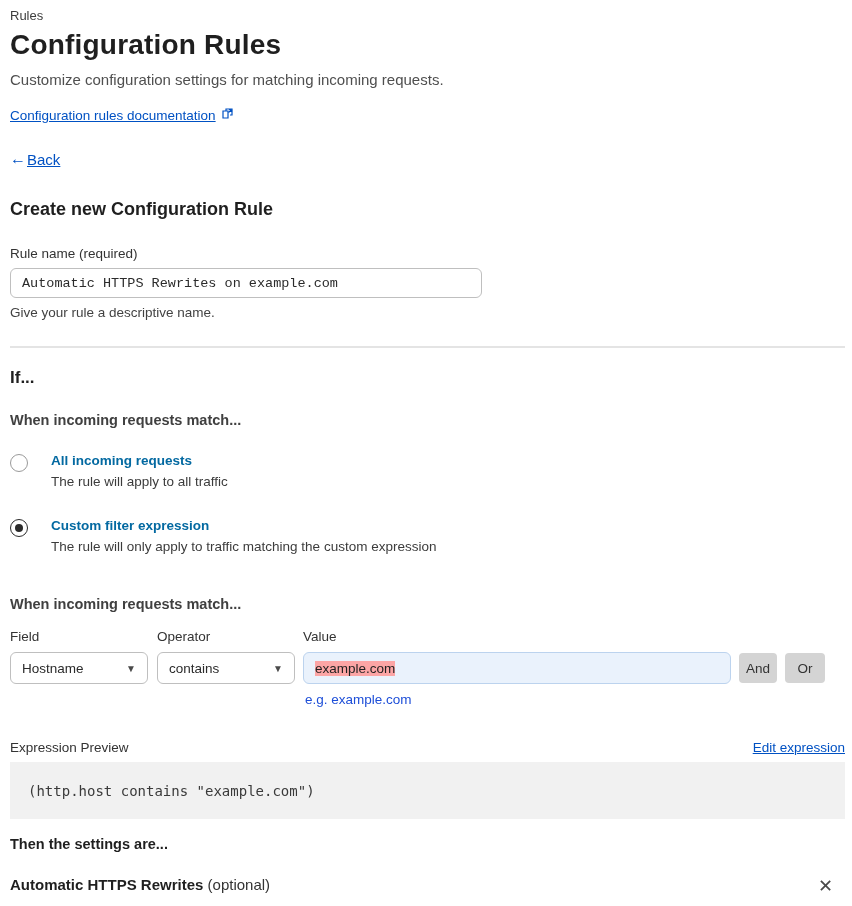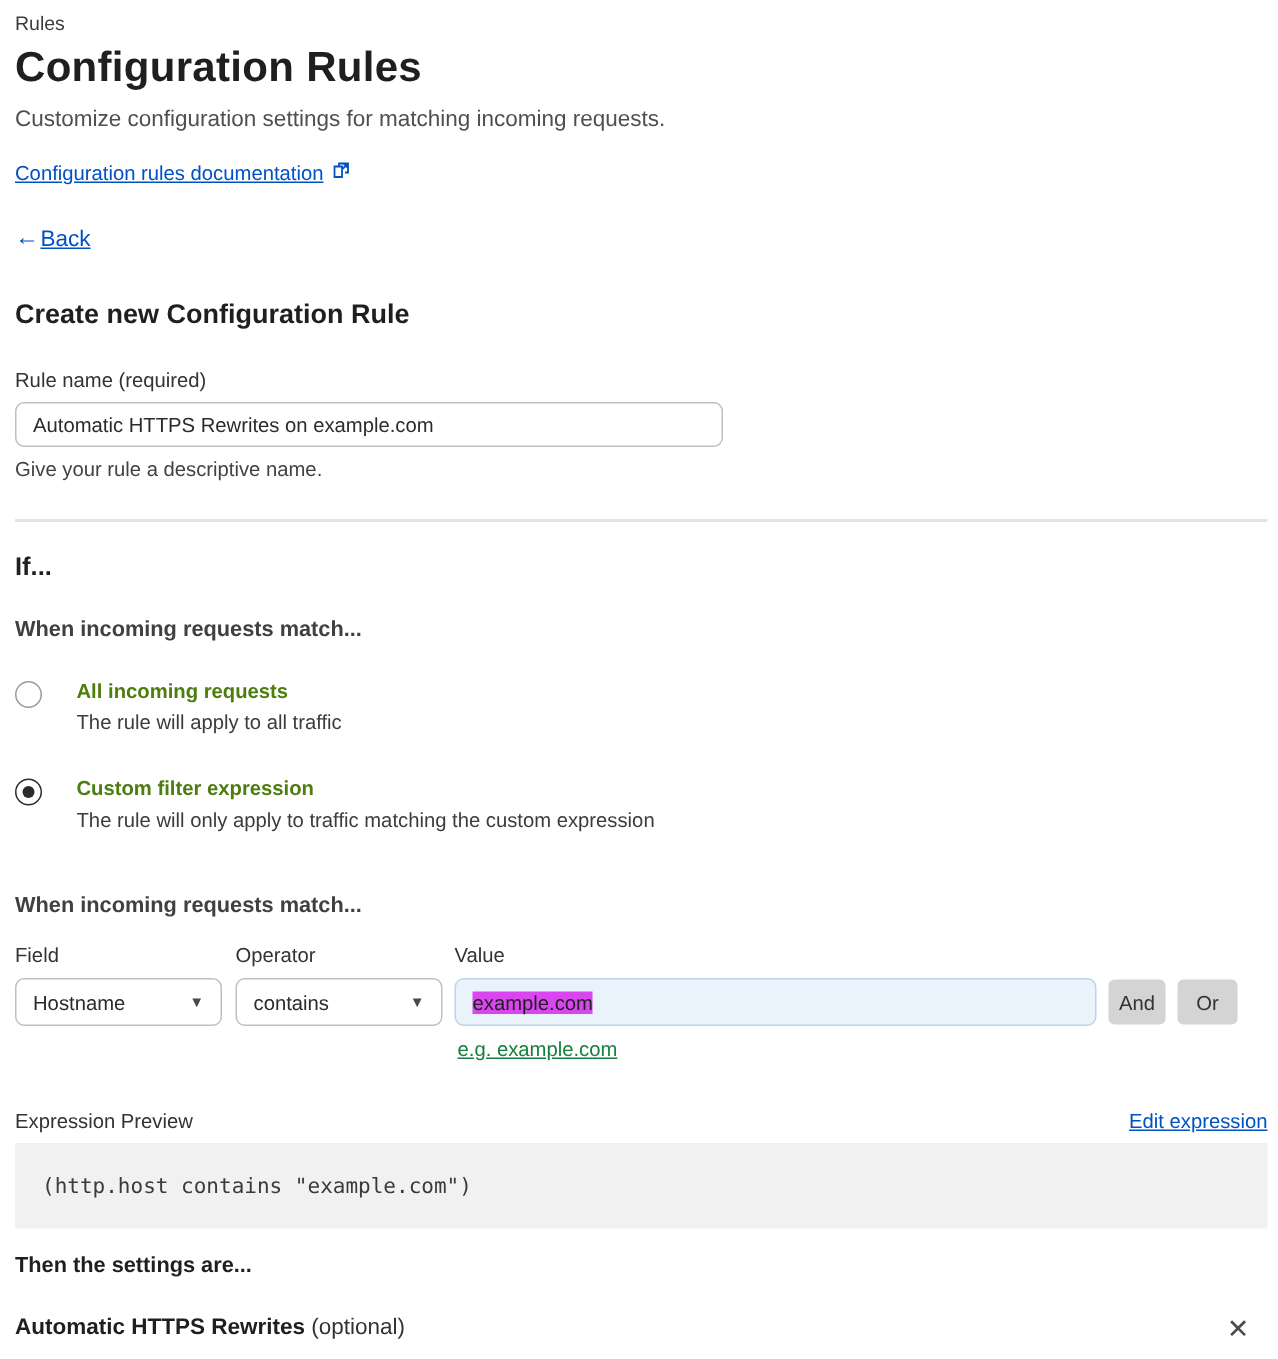"Automatic HTTPS Rewrites on example.com" .rule-name-input { font-family: Liberation Sans, sans-serif -> Liberation Mono, monospace }
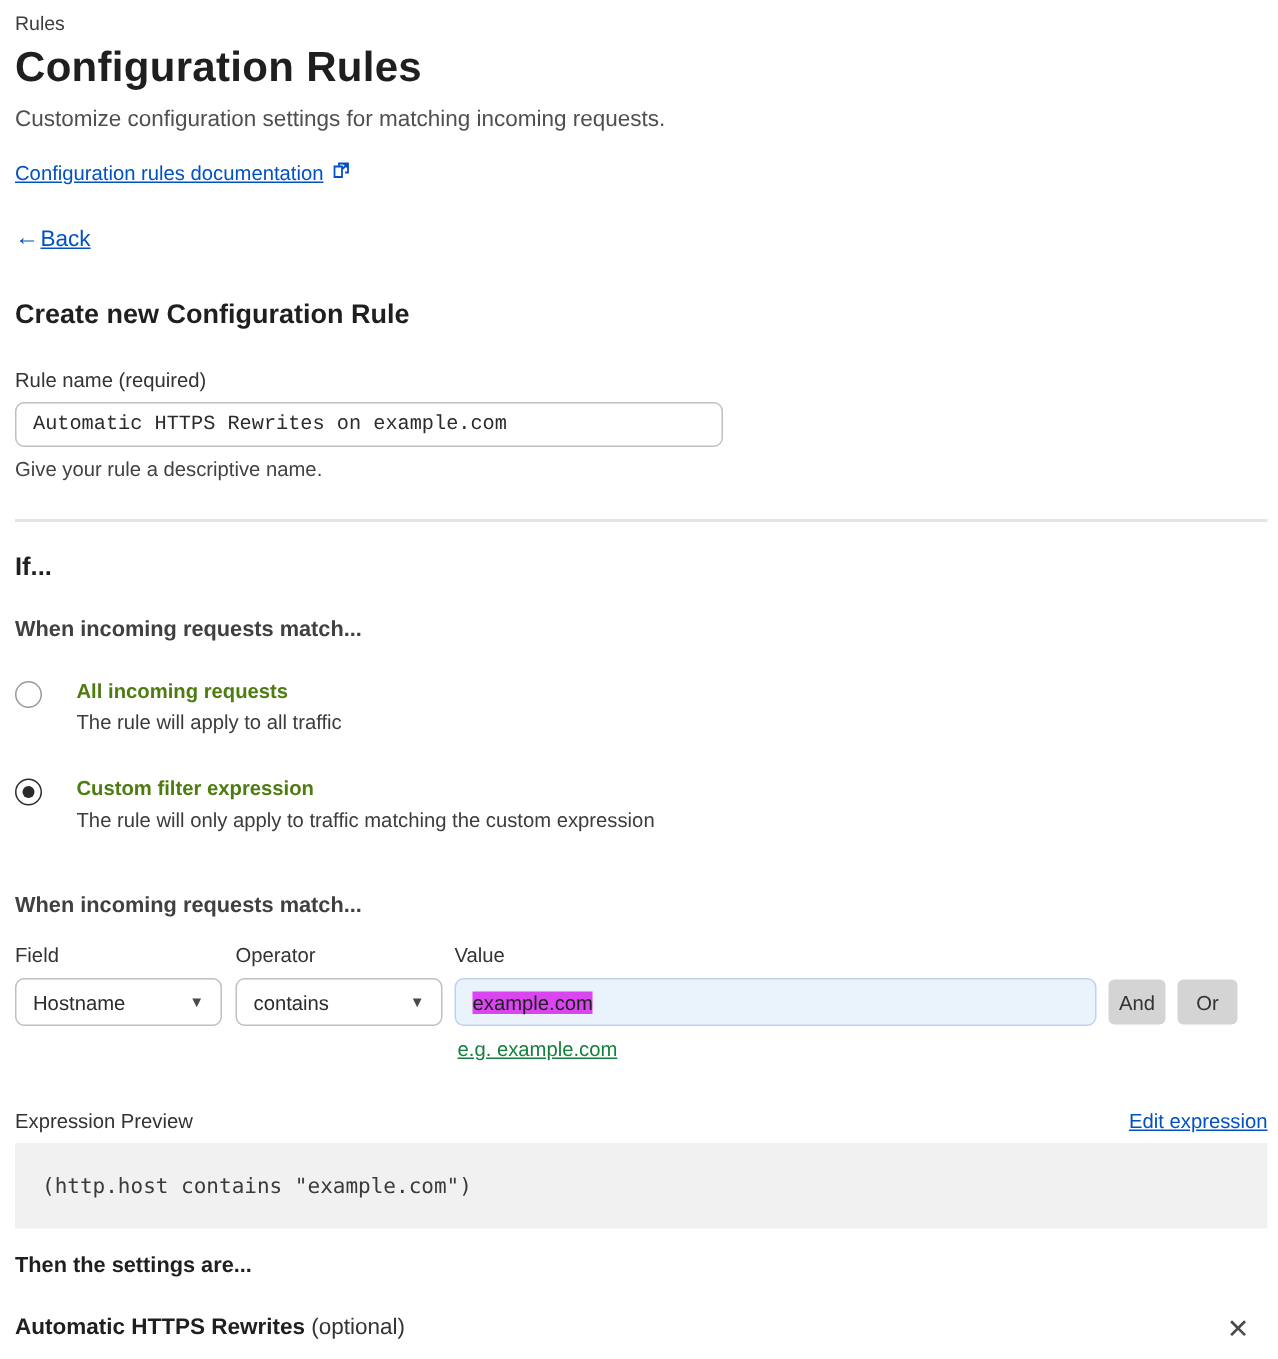"All incoming requests" .radio-label { color: #4d7c0f -> #0369a1 }
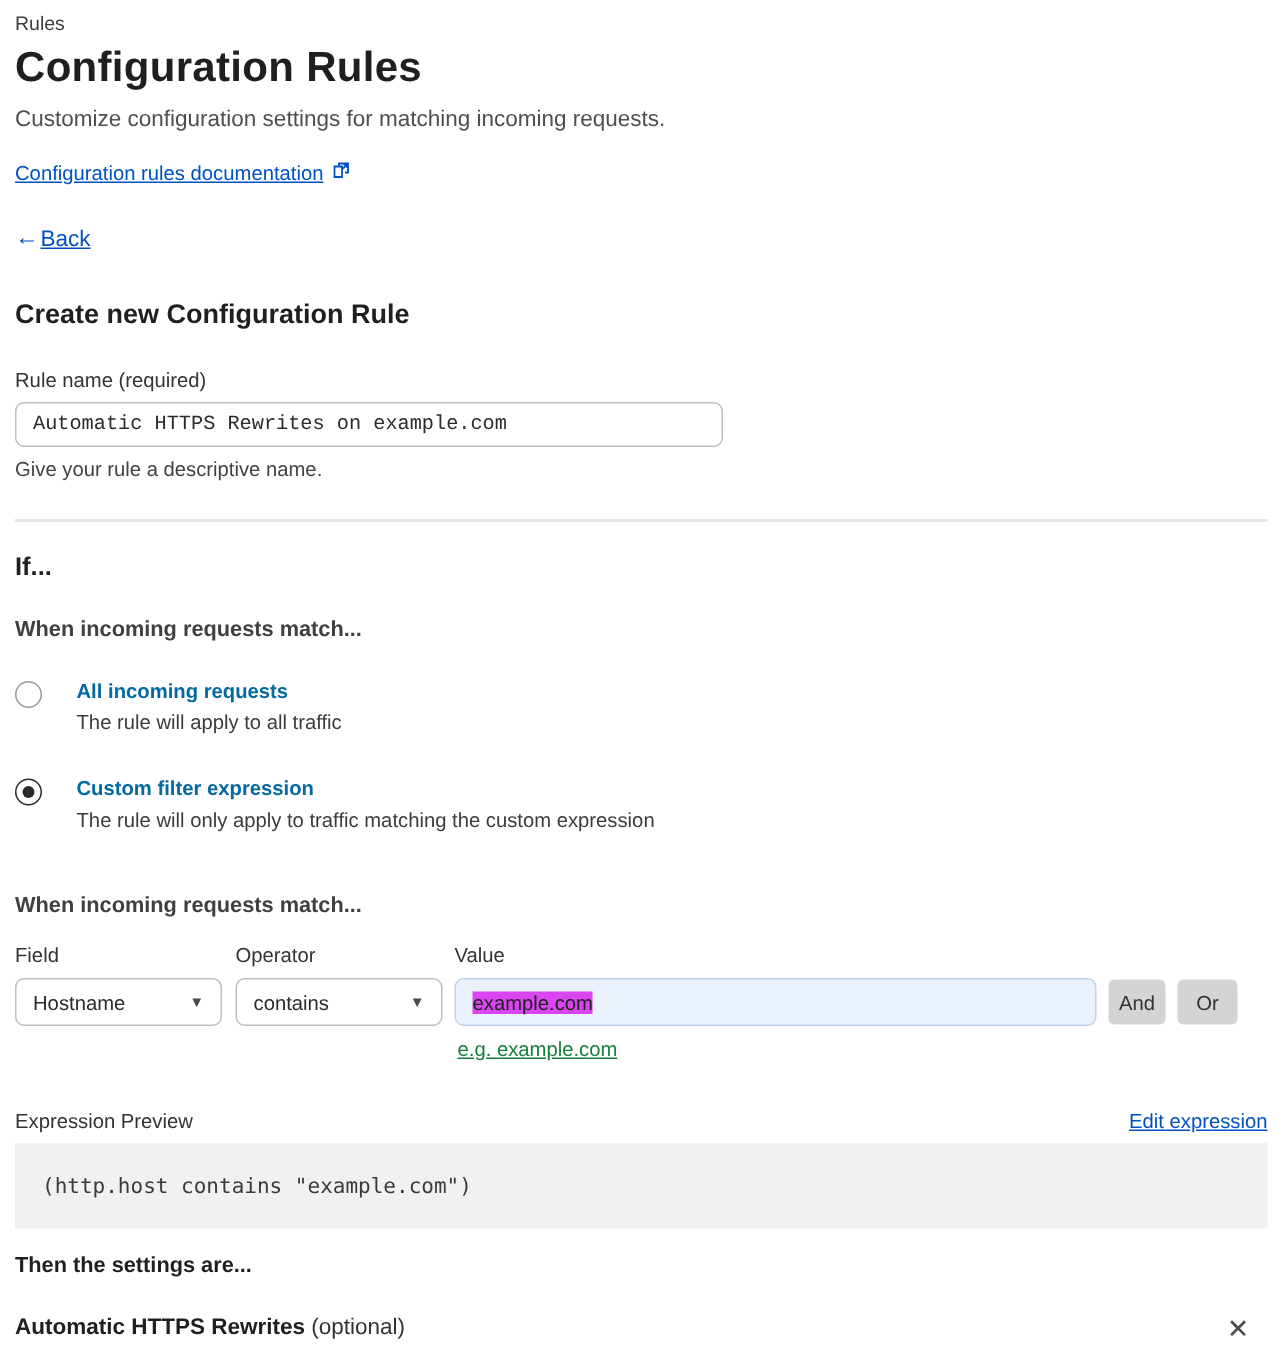"example.com" .value-text { background: #d946ef -> #fca5a5 }
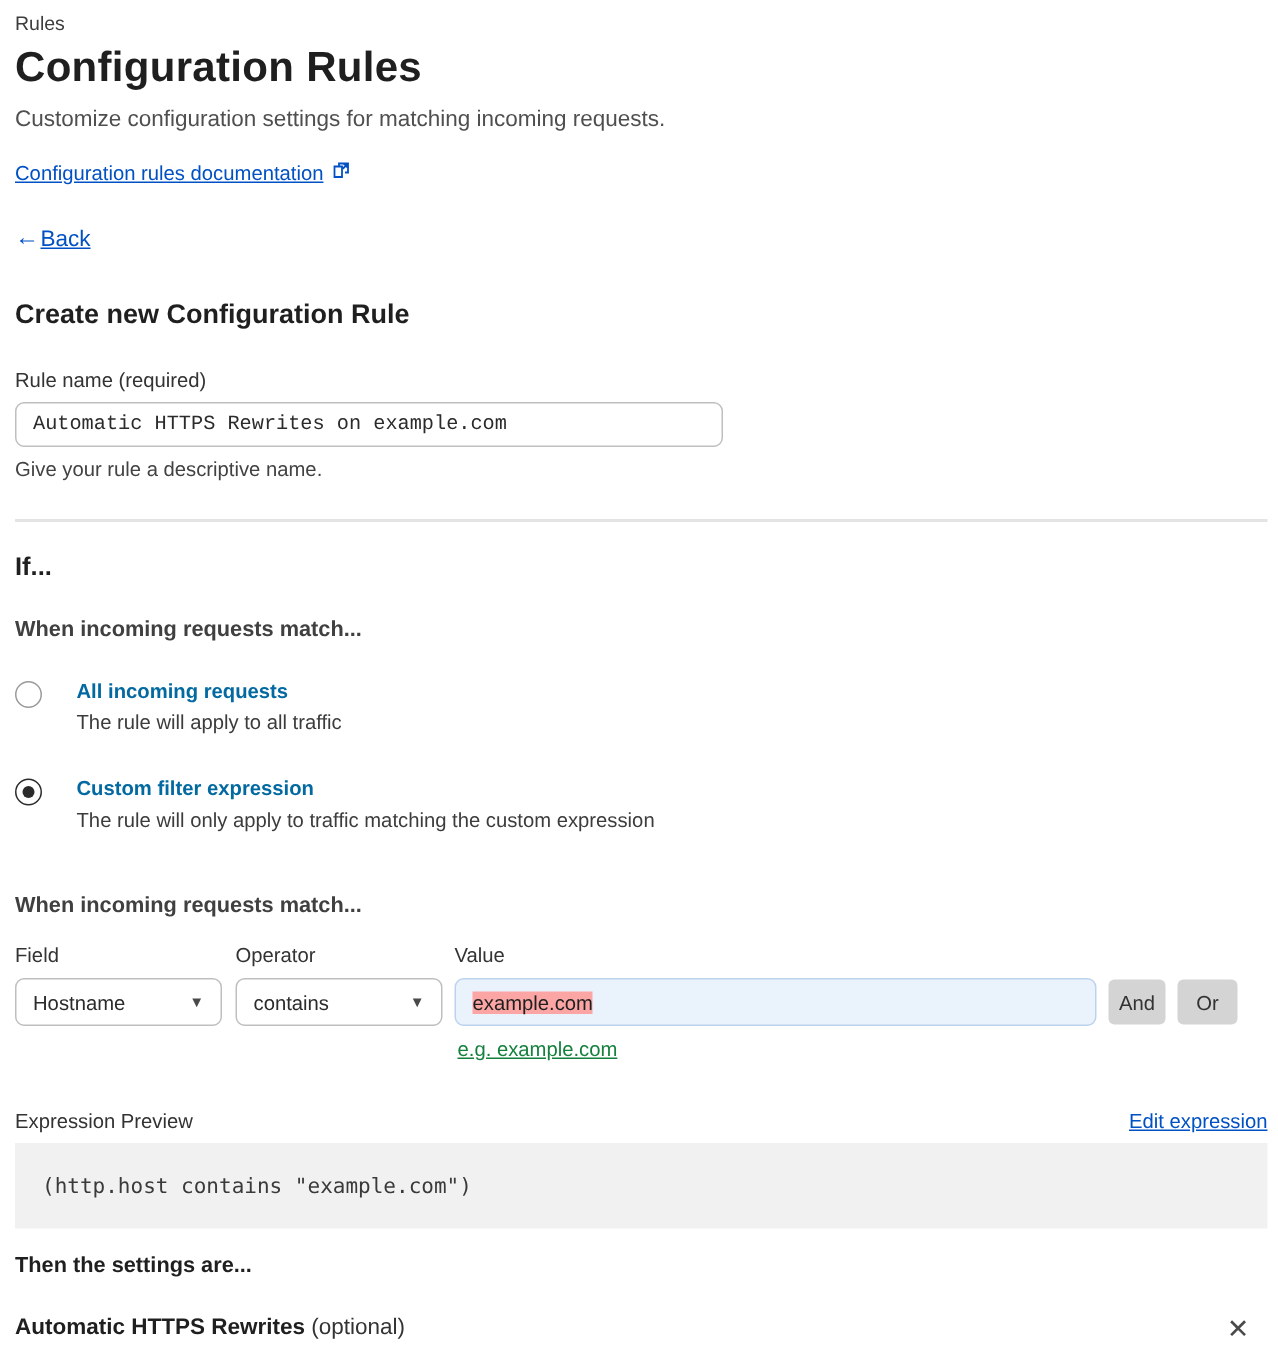"e.g. example.com" .value-hint { color: #15803d -> #1d4ed8; text-decoration: underline -> none }
